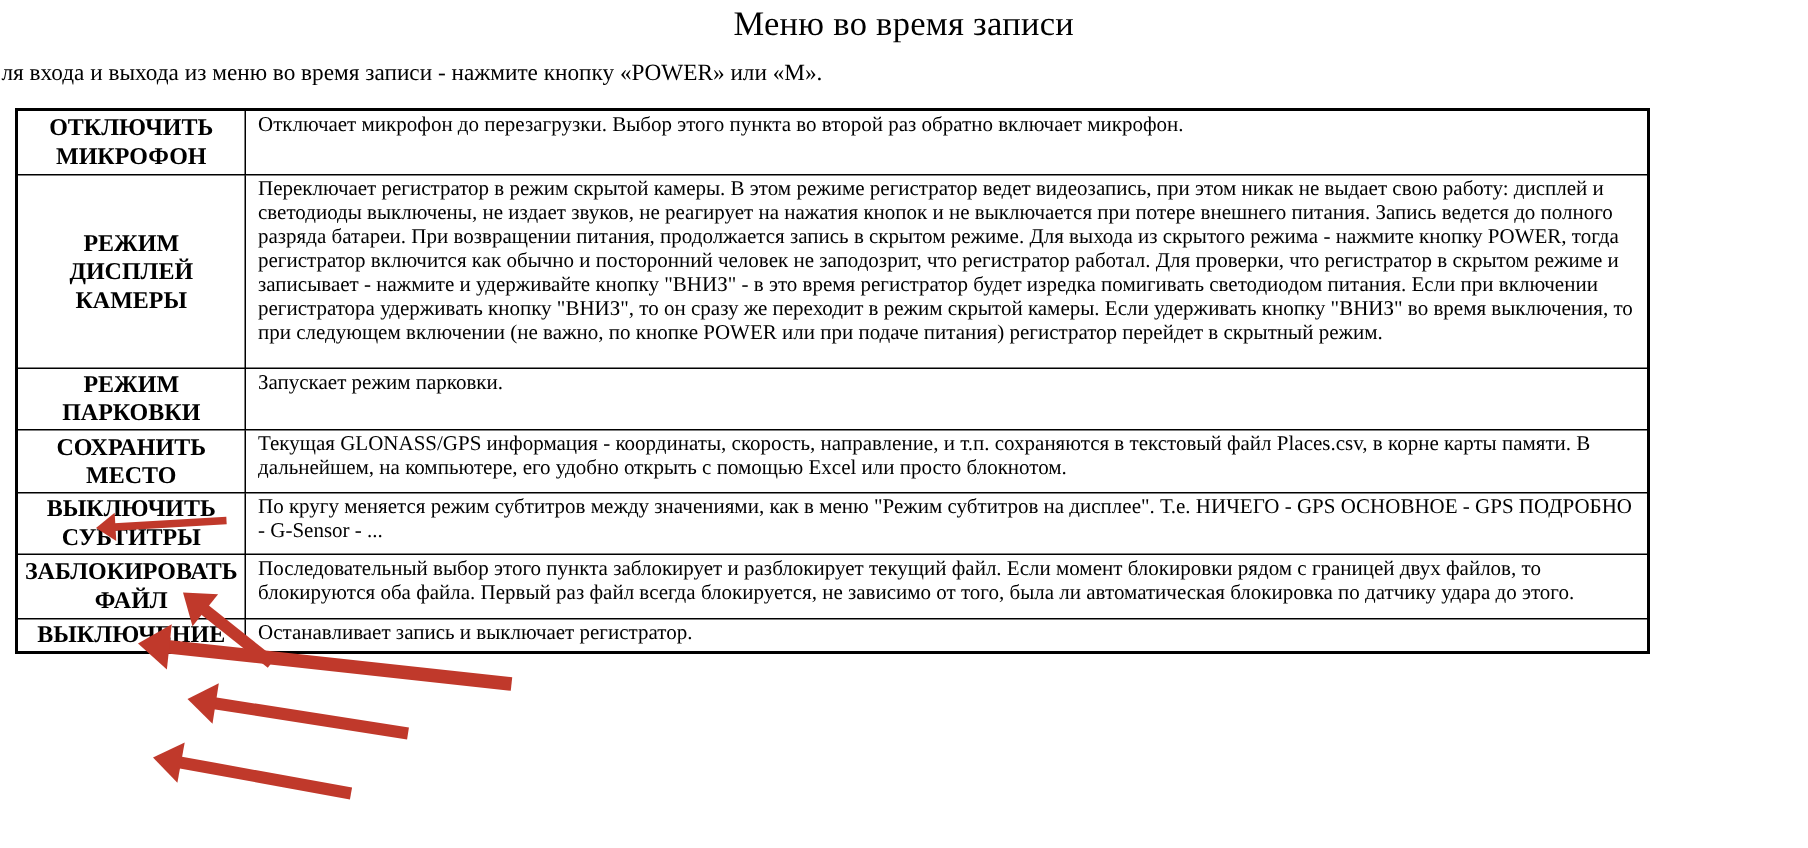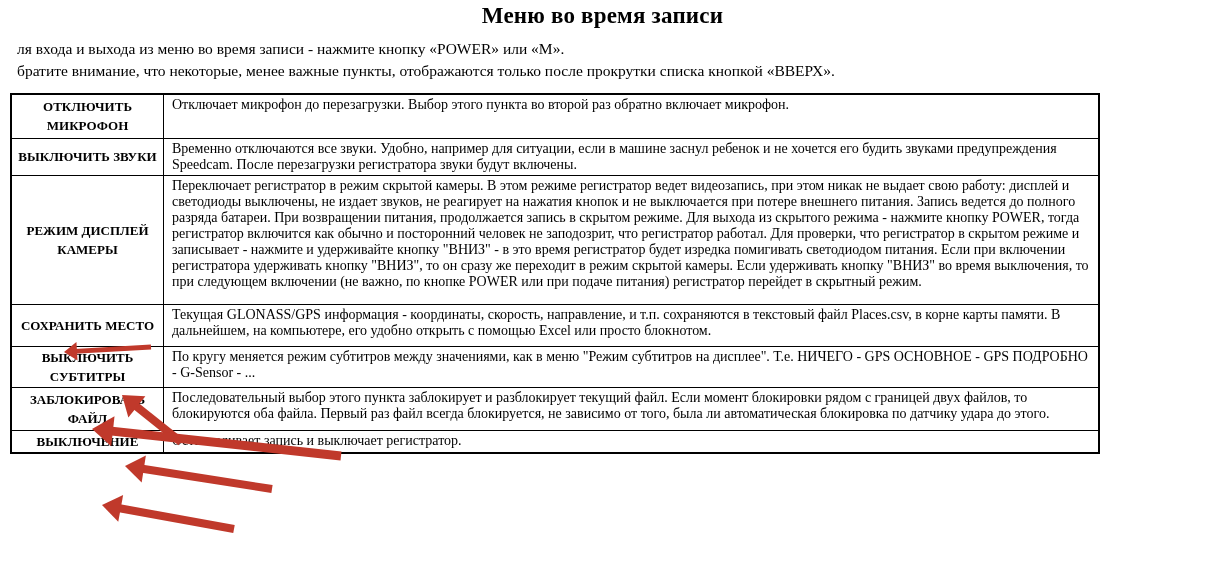"Меню во время записи" .page-title { font-weight: bold -> normal }
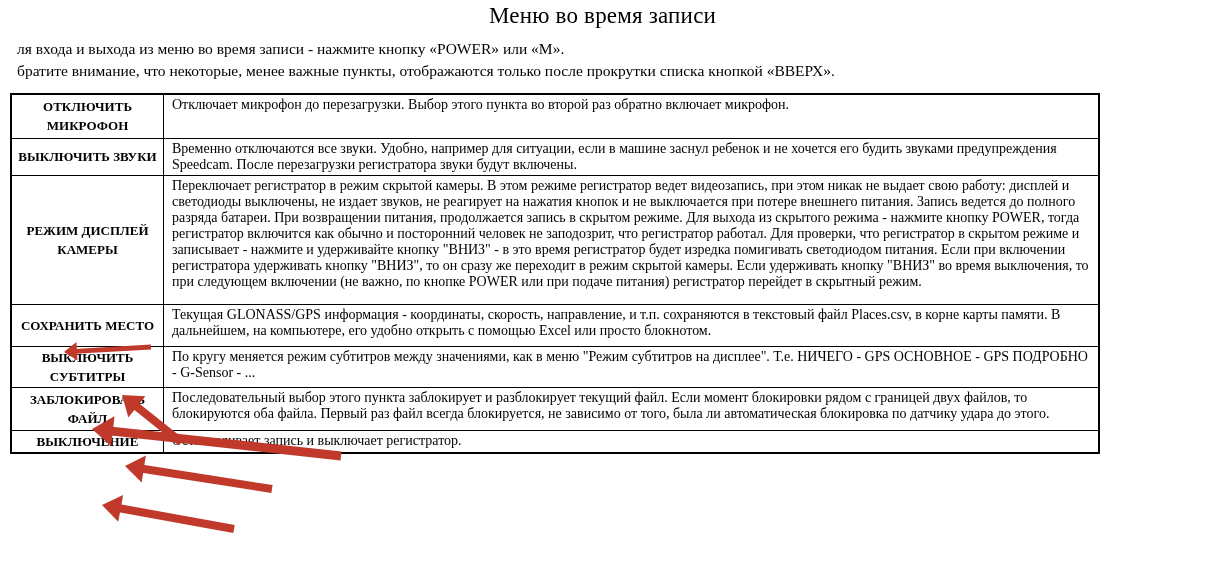"ля входа и выхода из" .intro div { padding-left: 16px -> none }
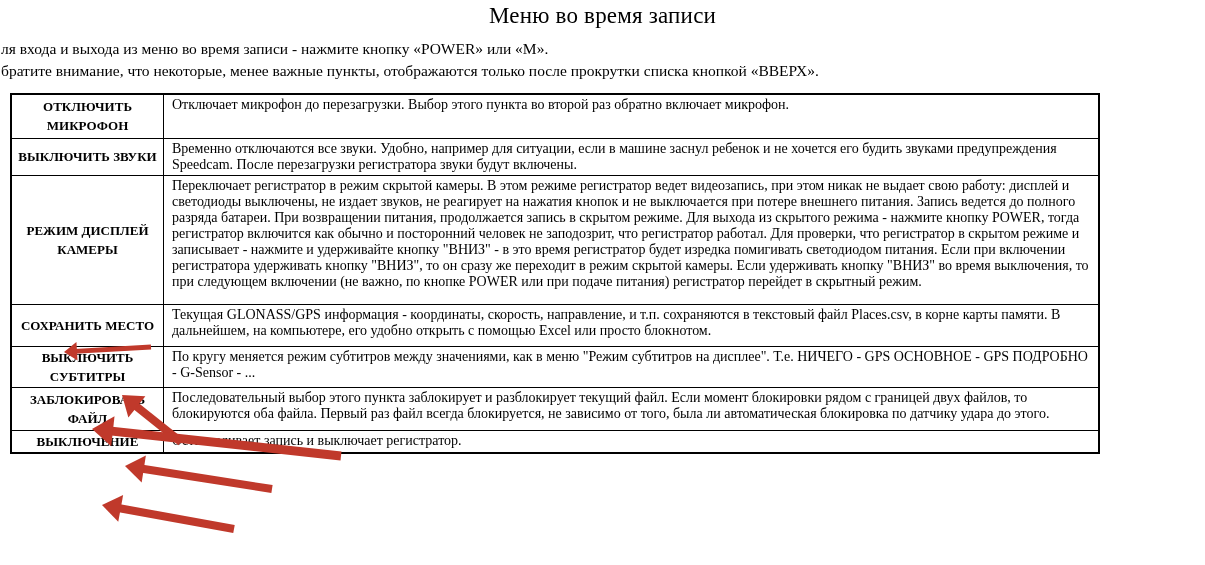"братите внимание, что некоторые, менее" div { html: <div>братите внимание, что некоторые, менее важные пункты, отображаются только после прокрутки списка кнопкой «ВВЕРХ».</div> -> none }
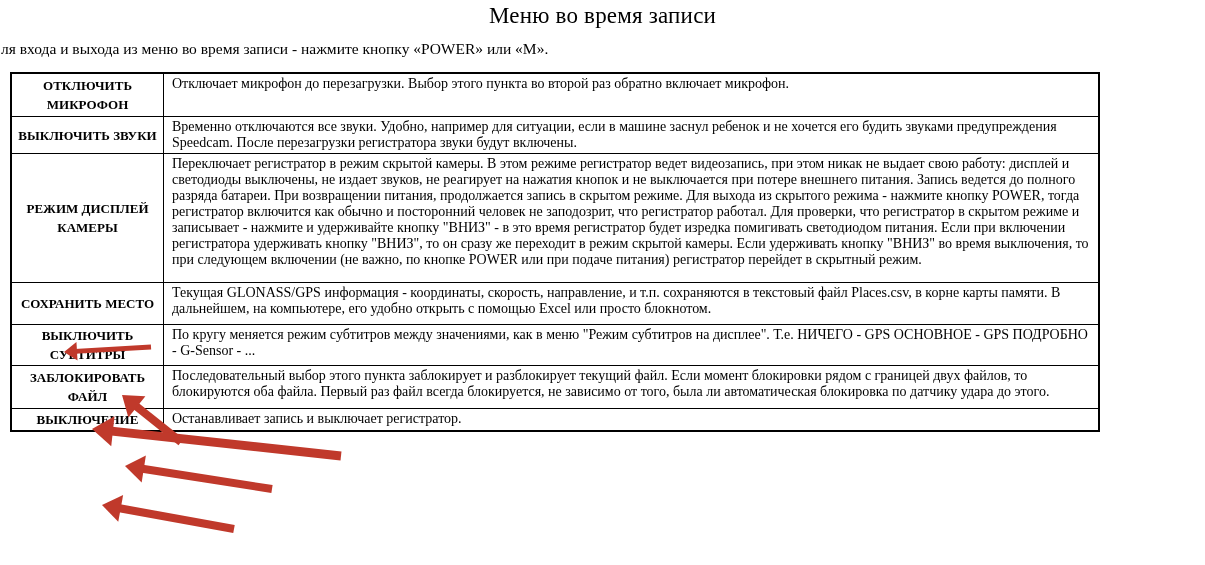"ОТКЛЮЧИТЬ МИКРОФОН" td.name { font-size: 13px -> 16px }
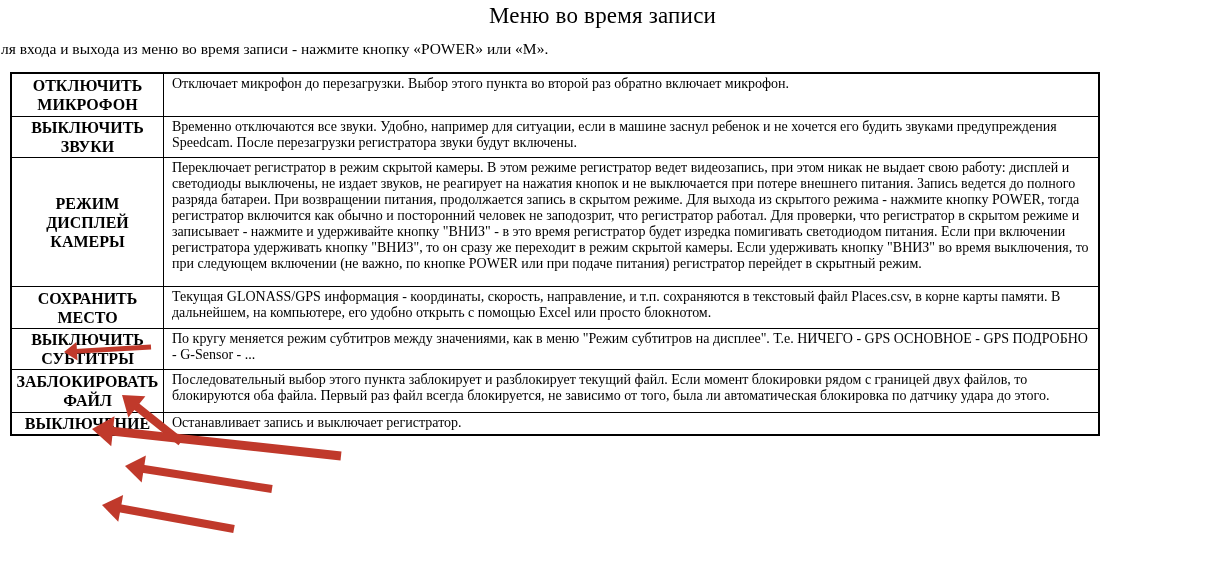"ВЫКЛЮЧИТЬ ЗВУКИ" tr.h37 { html: <tr> <td>ВЫКЛЮЧИТЬ ЗВУКИ</td> <td>Временно отключаются все звуки. Удобно, например для ситуации, если в машине заснул ребенок и не хочется его будить звуками предупреждения Speedcam. После перезагрузки регистратора звуки будут включены.</td> </tr> -> none }
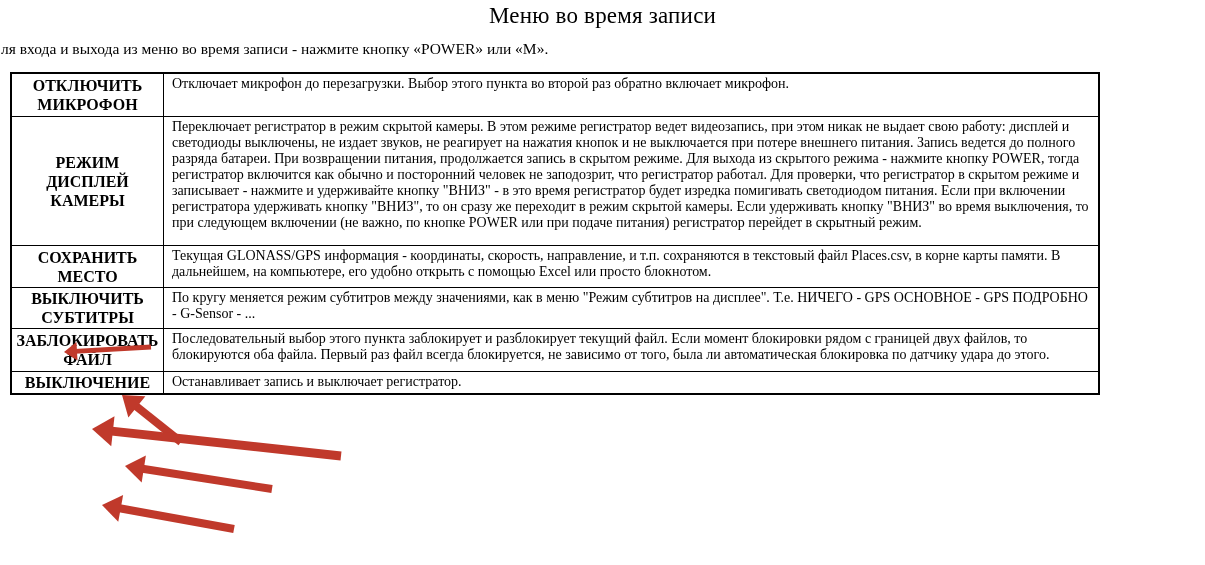"РЕЖИМ ПАРКОВКИ" tr.h39 { html: none -> <tr> <td>РЕЖИМ ПАРКОВКИ</td> <td>Запускает режим парковки.</td> </tr> }
